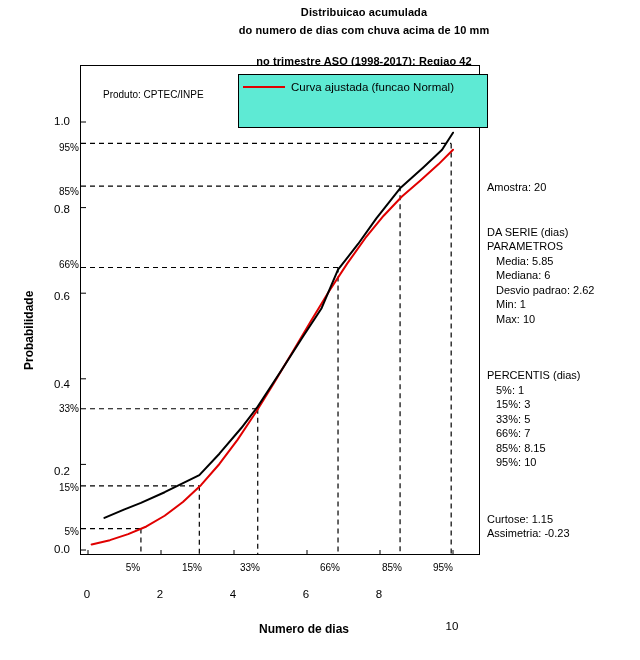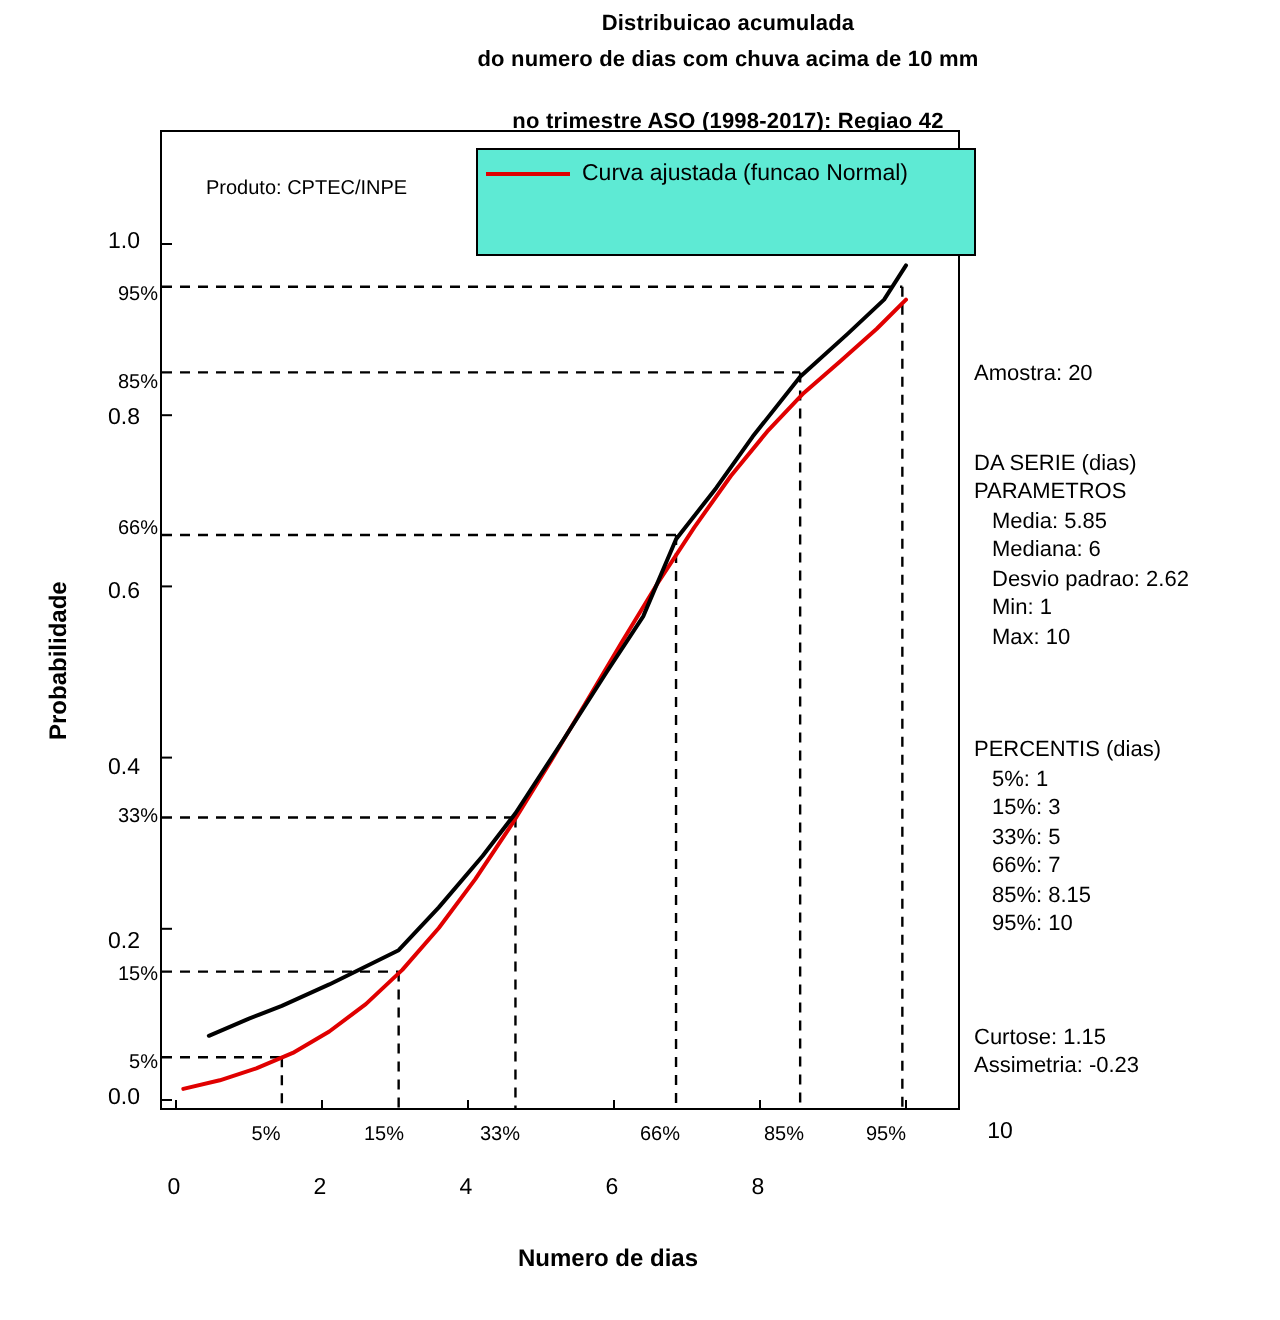"10" div.tick-label { margin-left: 48px -> none; top: 560px -> 620px }
